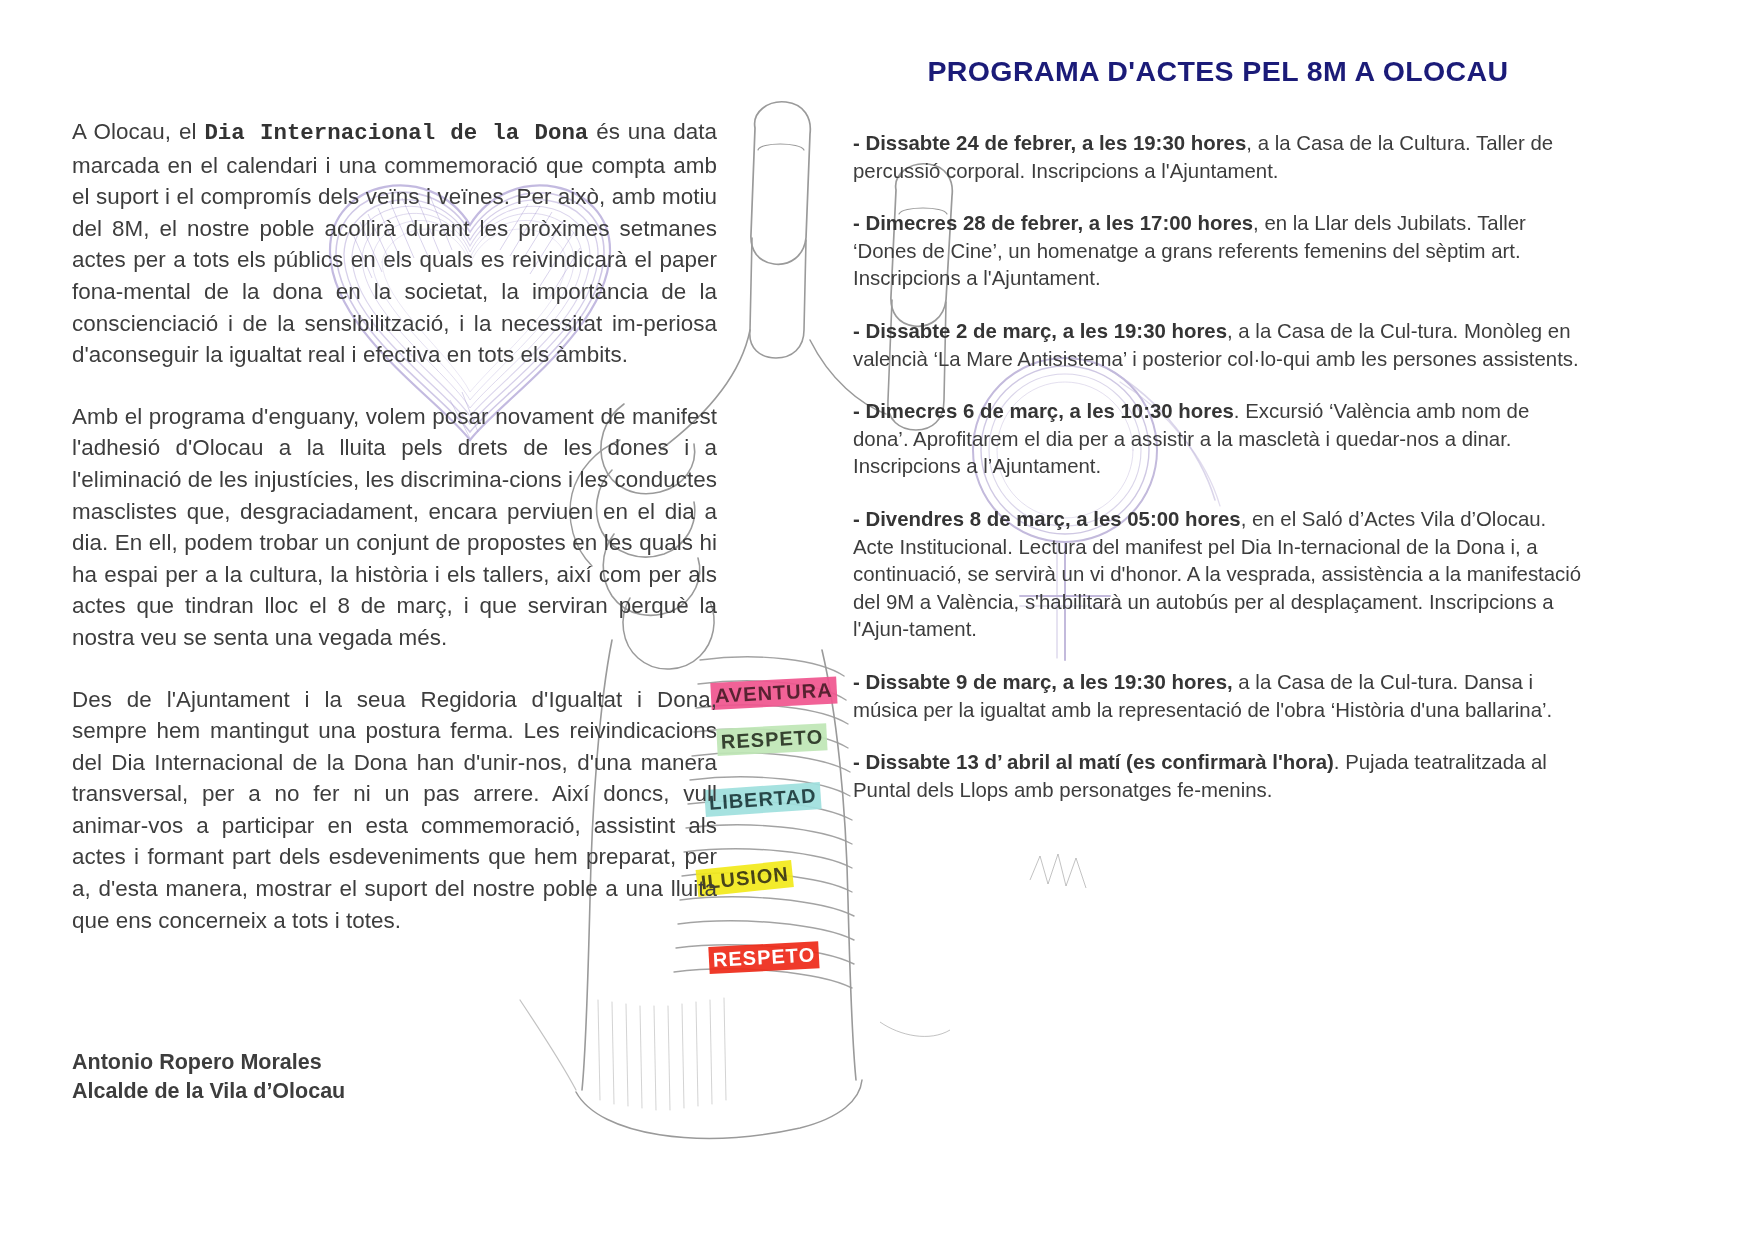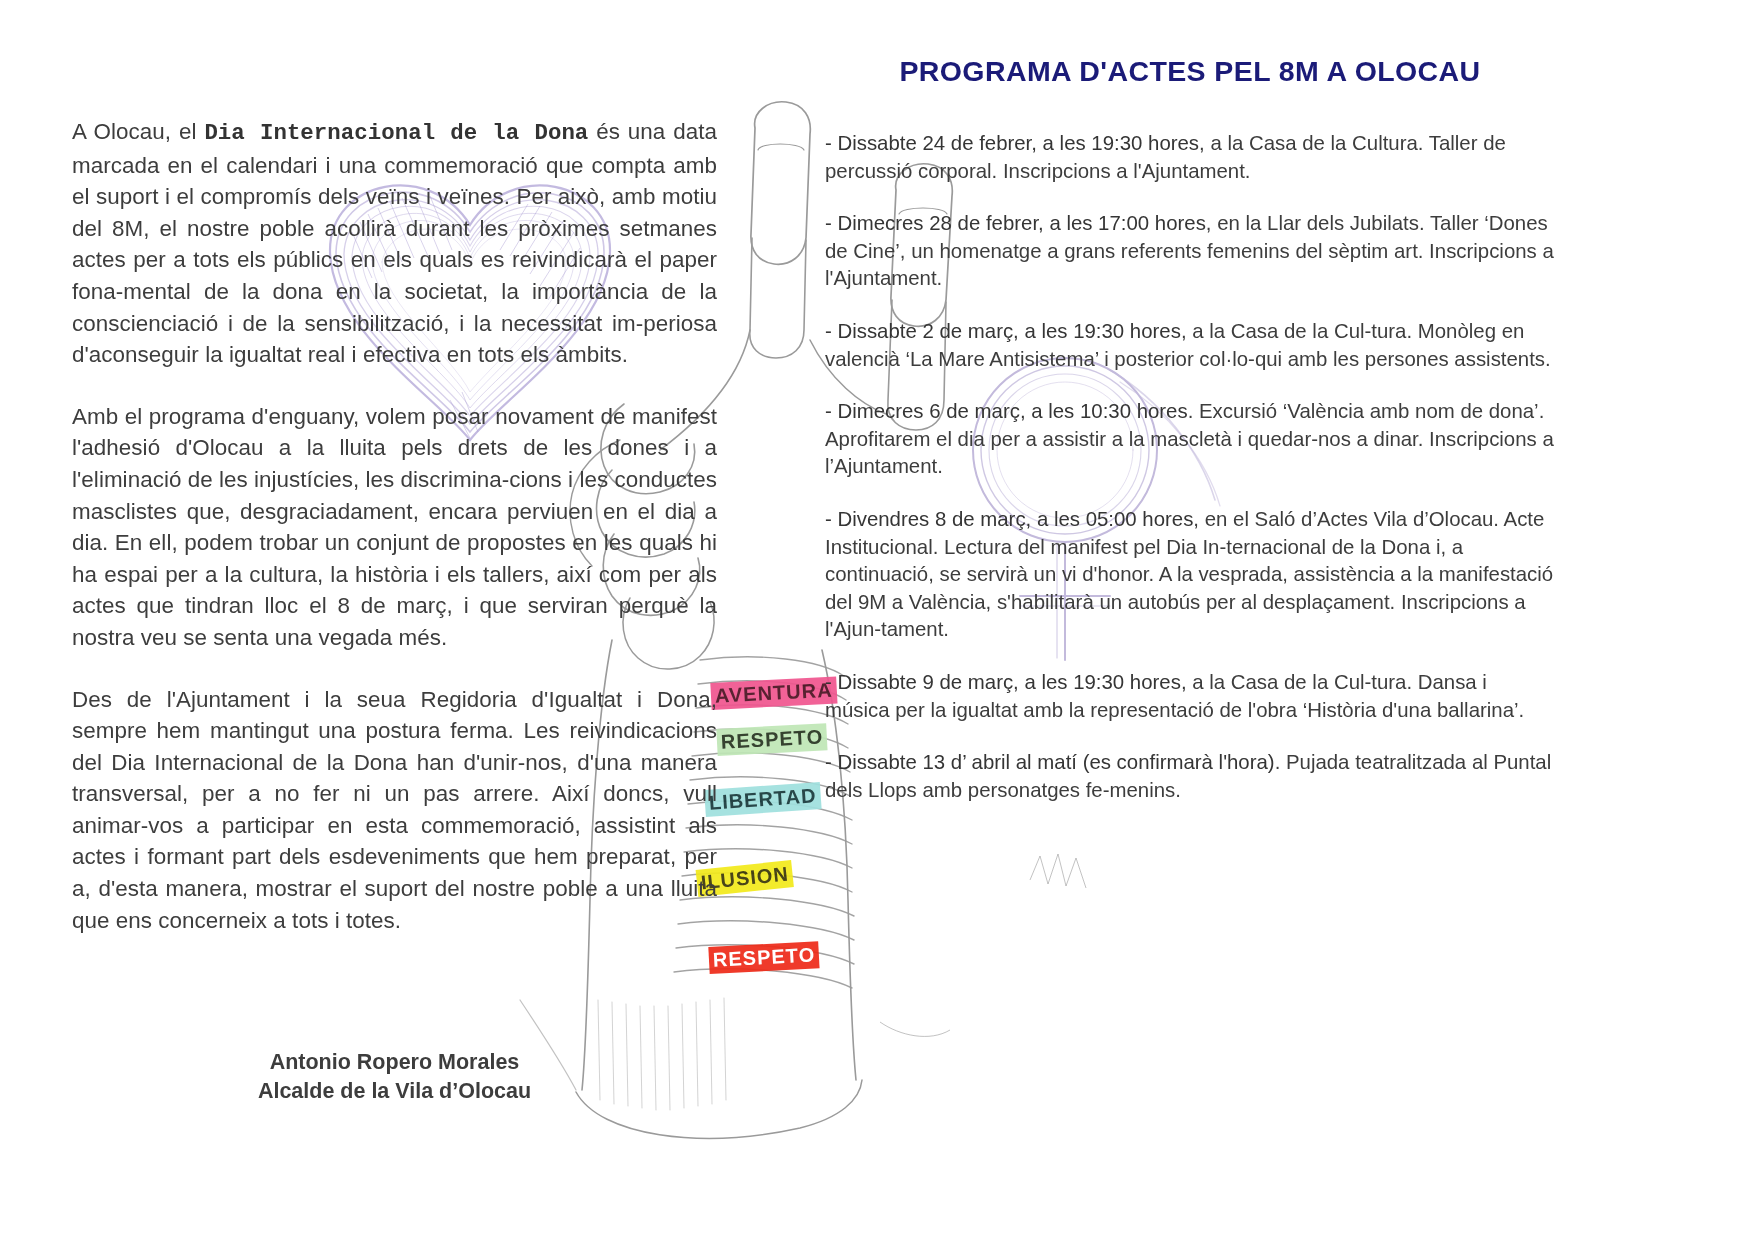"PROGRAMA D'ACTES PEL 8M A" #right-column { left: 825px -> 853px }
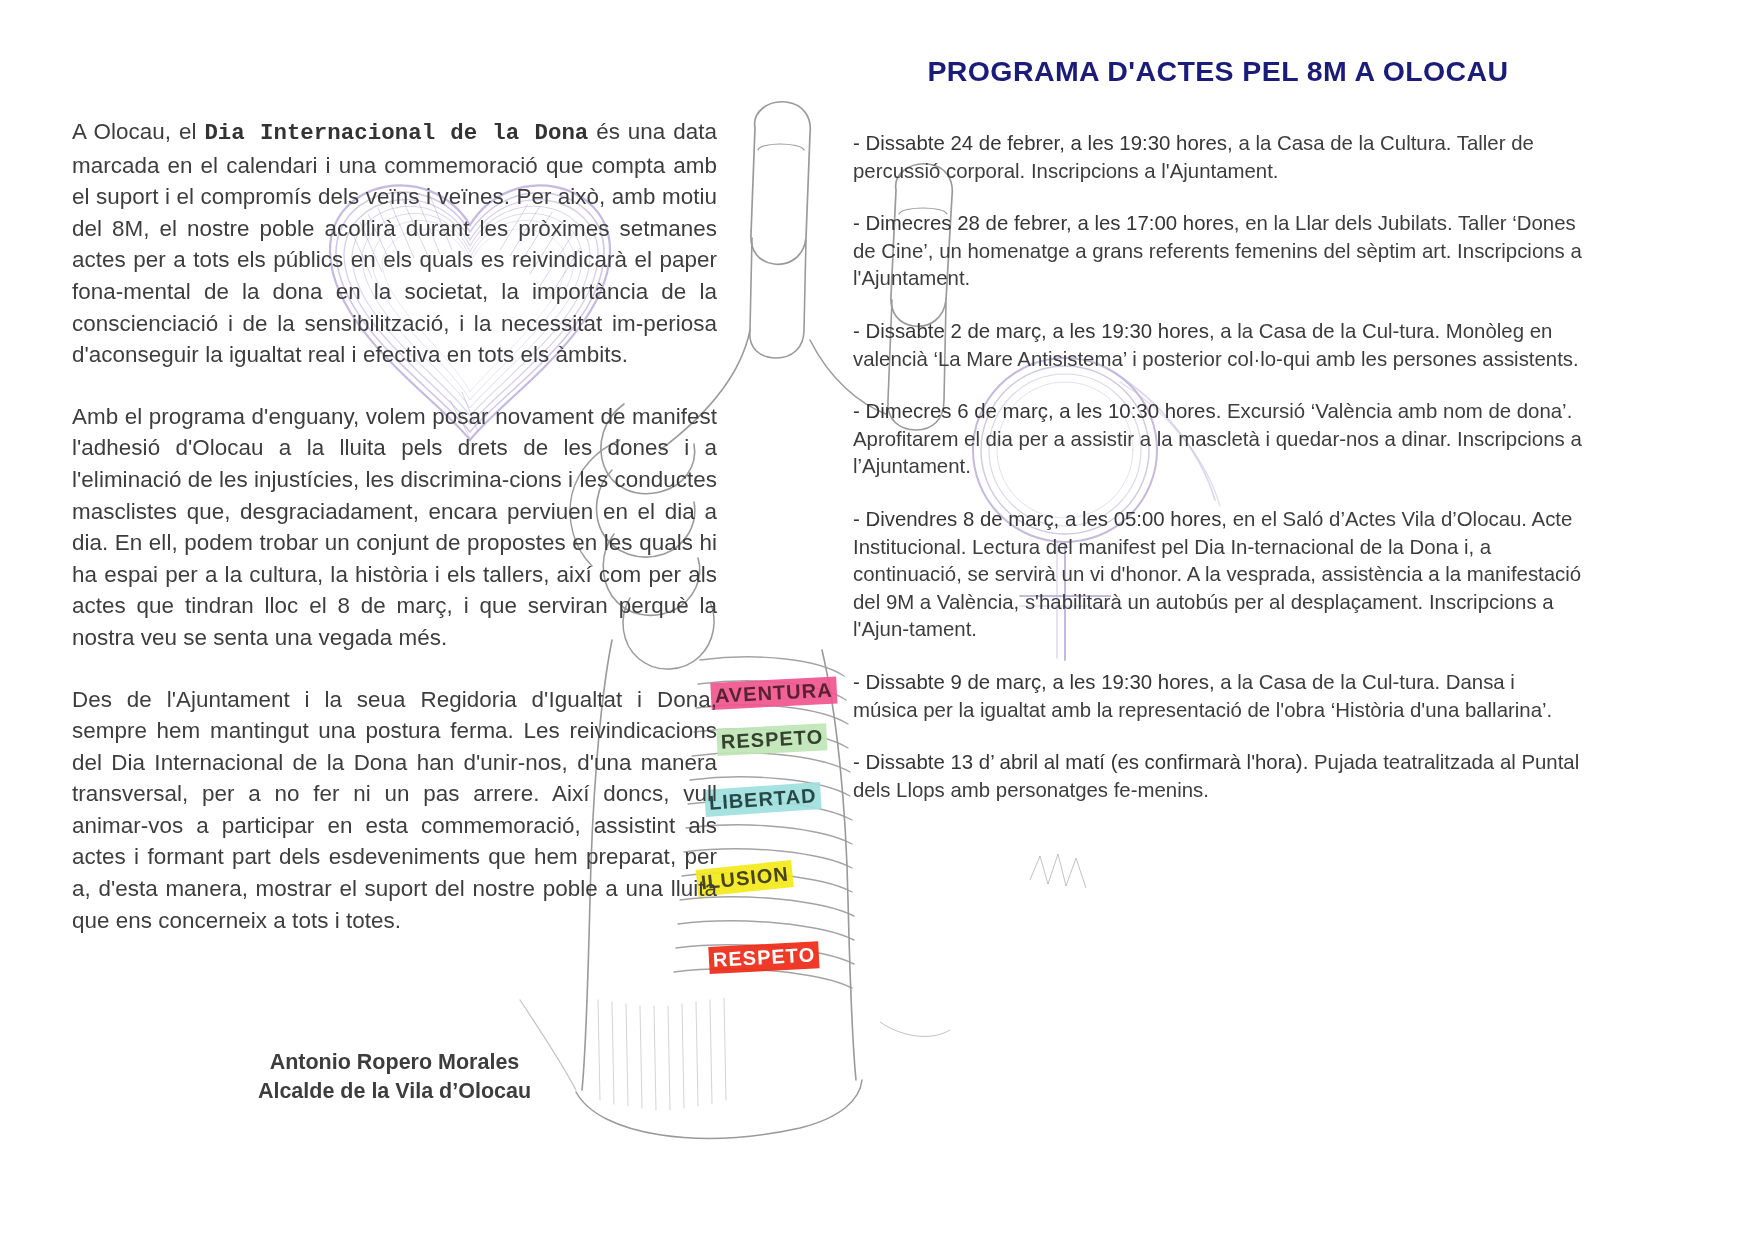"- Dissabte 24 de febrer," .event .when { font-weight: normal -> bold }
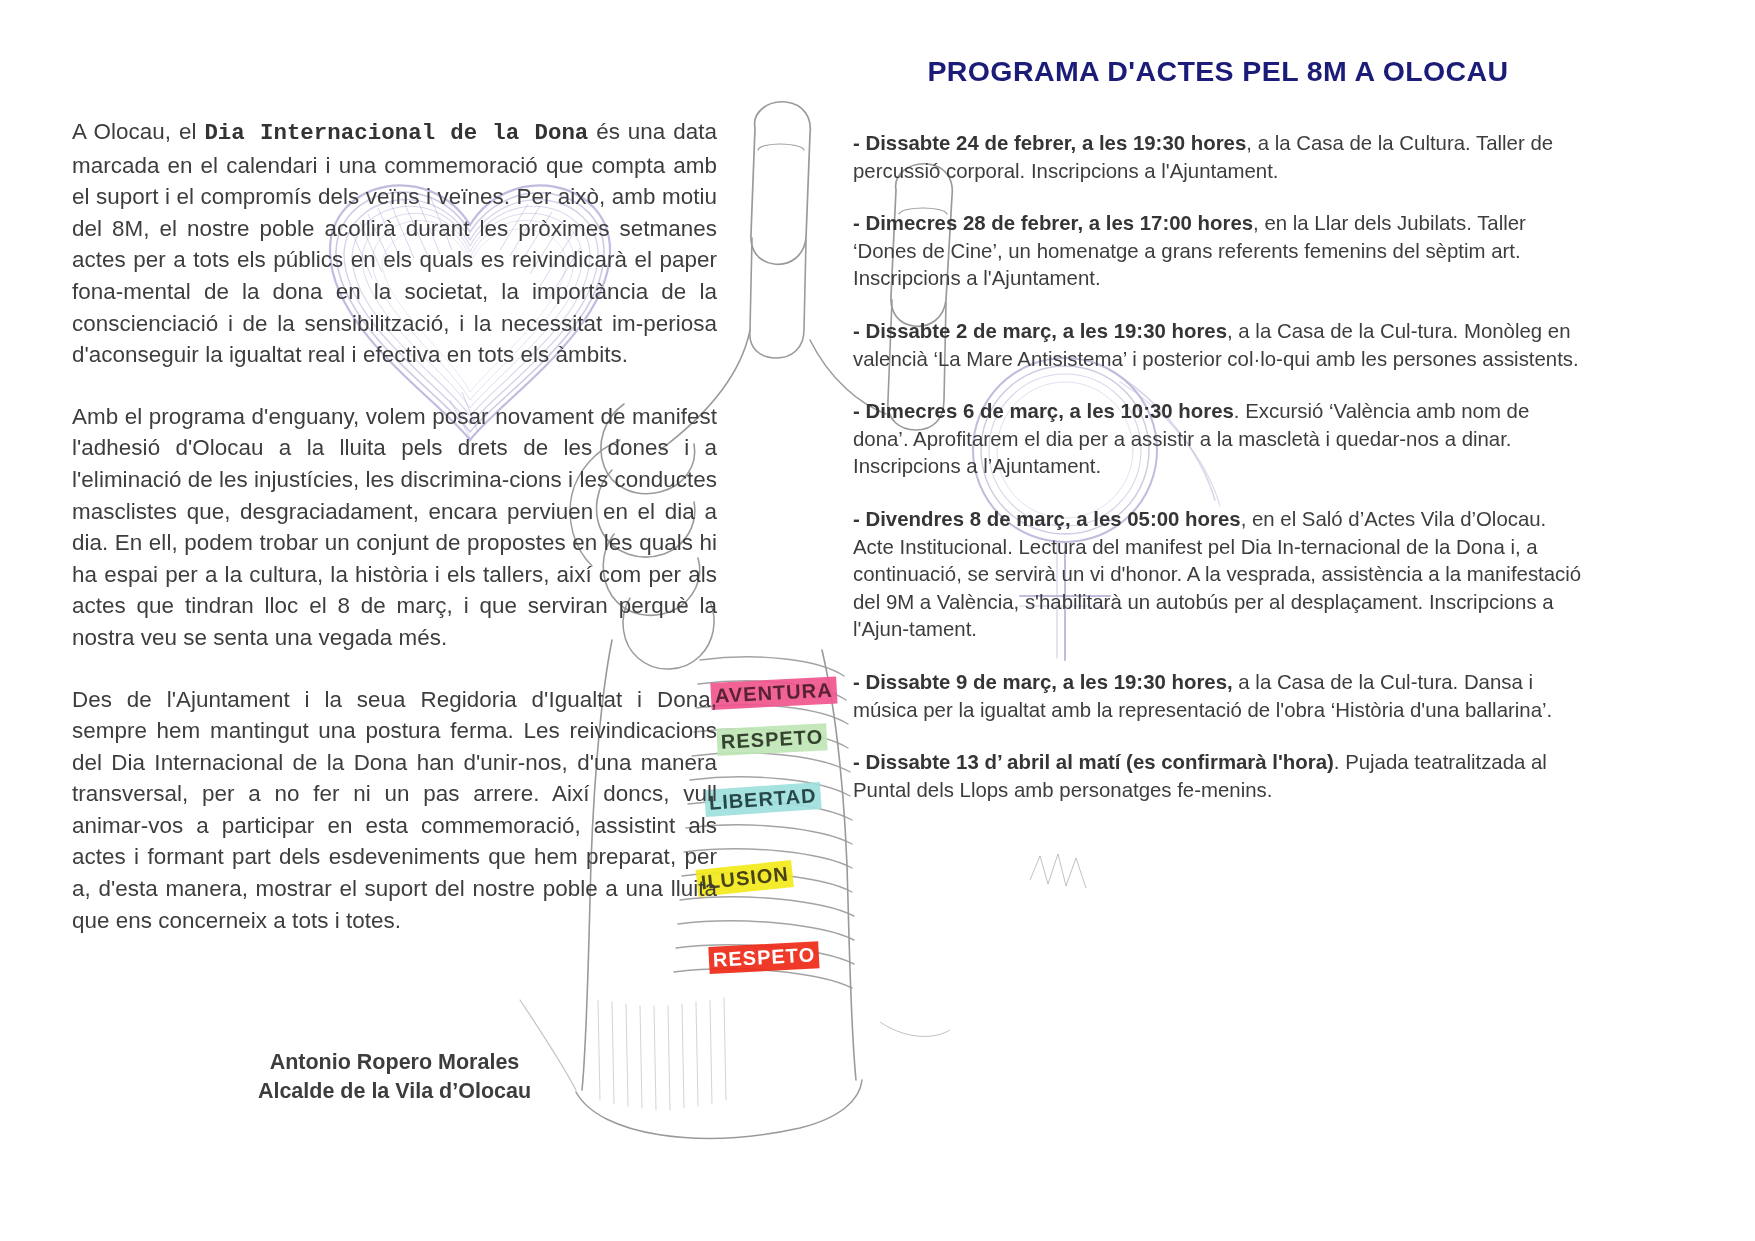"Antonio Ropero Morales" #signature { text-align: center -> left }
